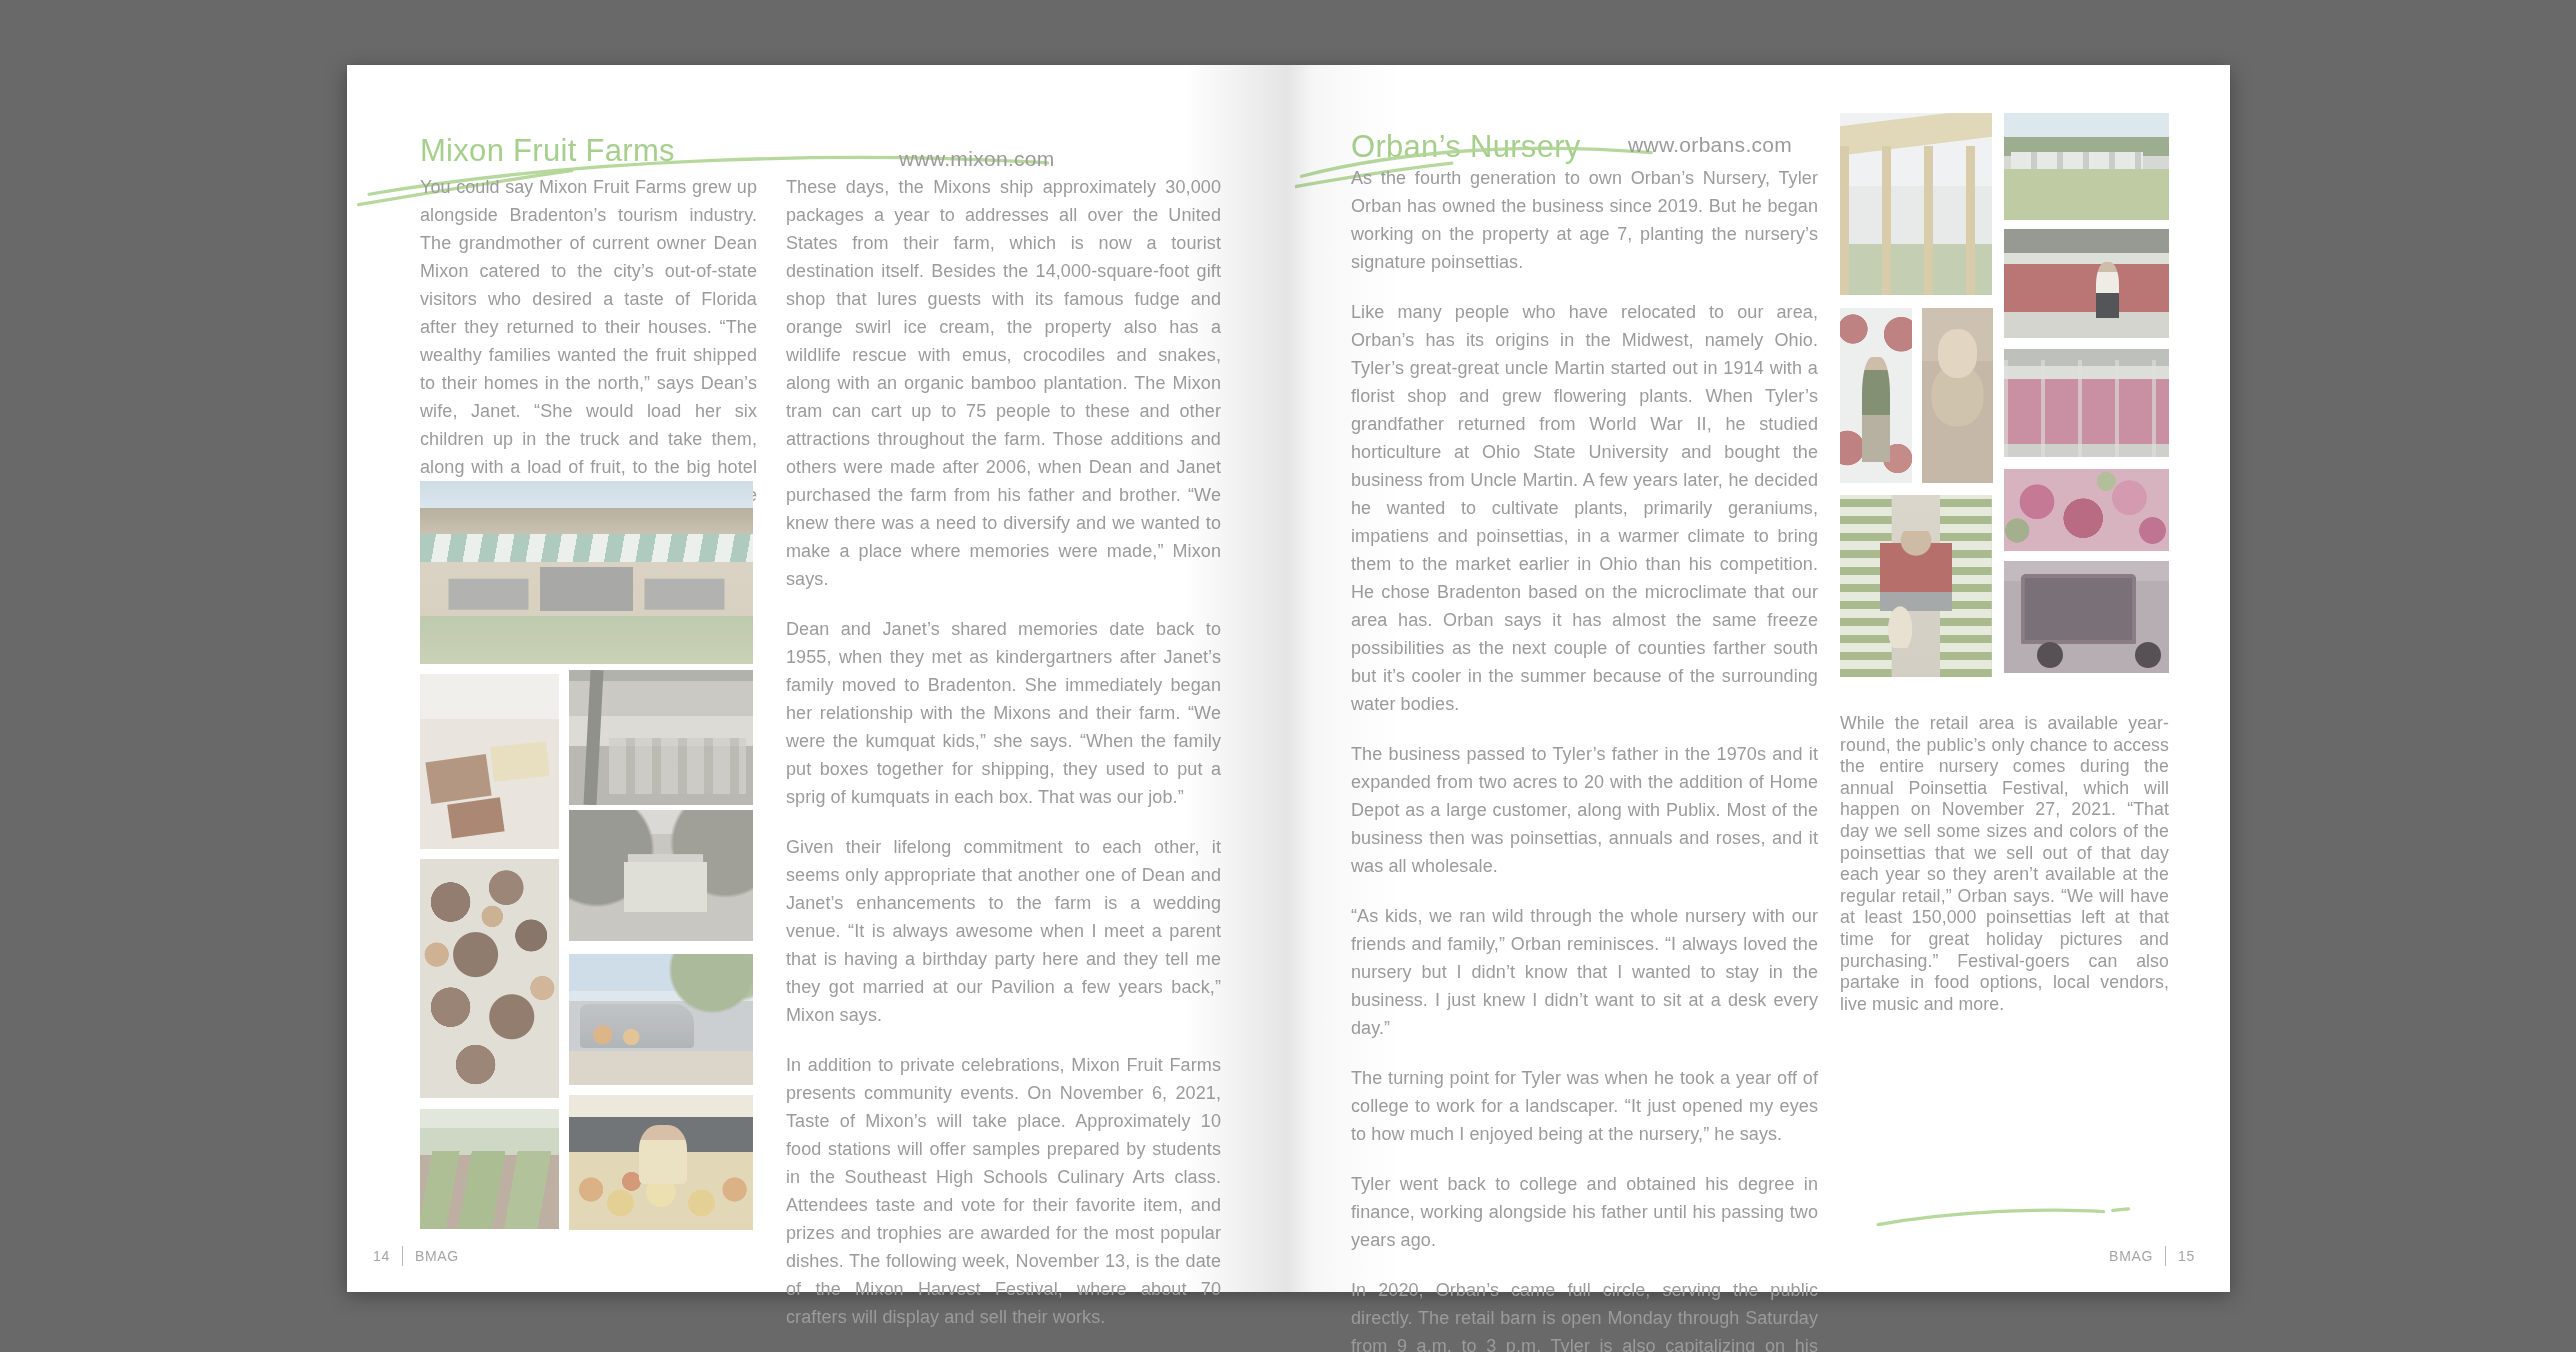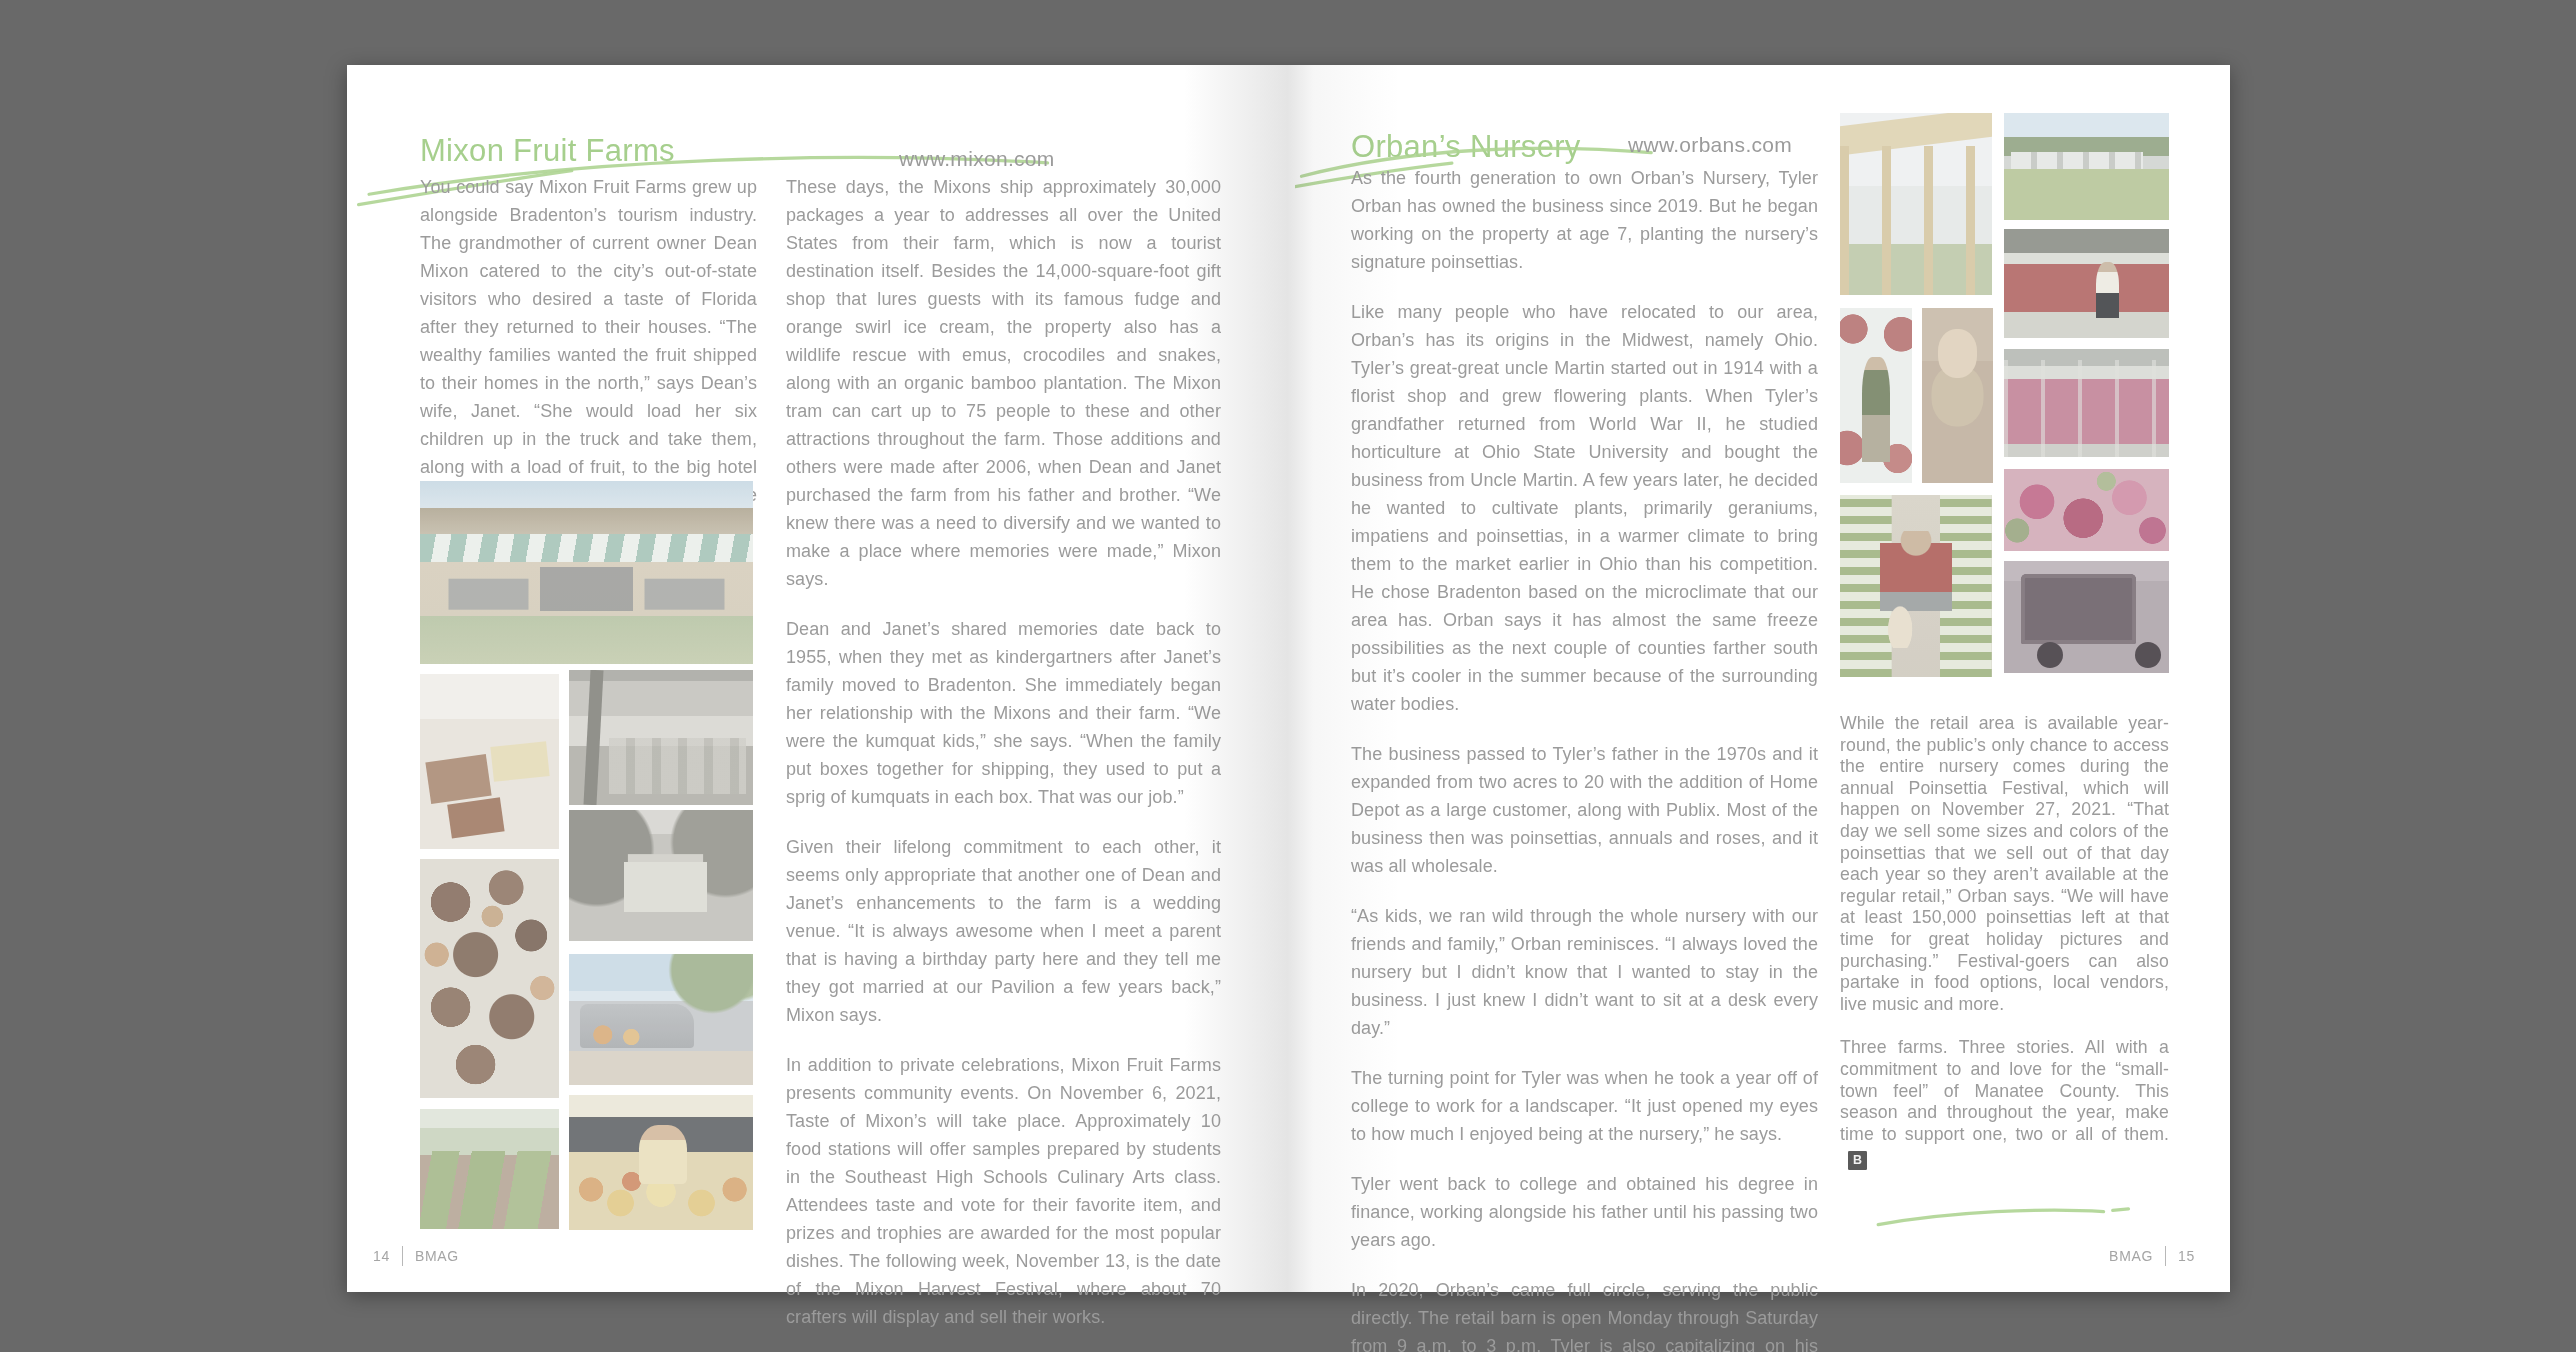"Three farms. Three stories. All" p { html: <p><span>Three farms. Three stories. All with a commitment to and love for the “small-town feel” of Manatee County. This season and throughout the year, make time to support one, two or all of them.</span><span>B</span></p> -> none }
